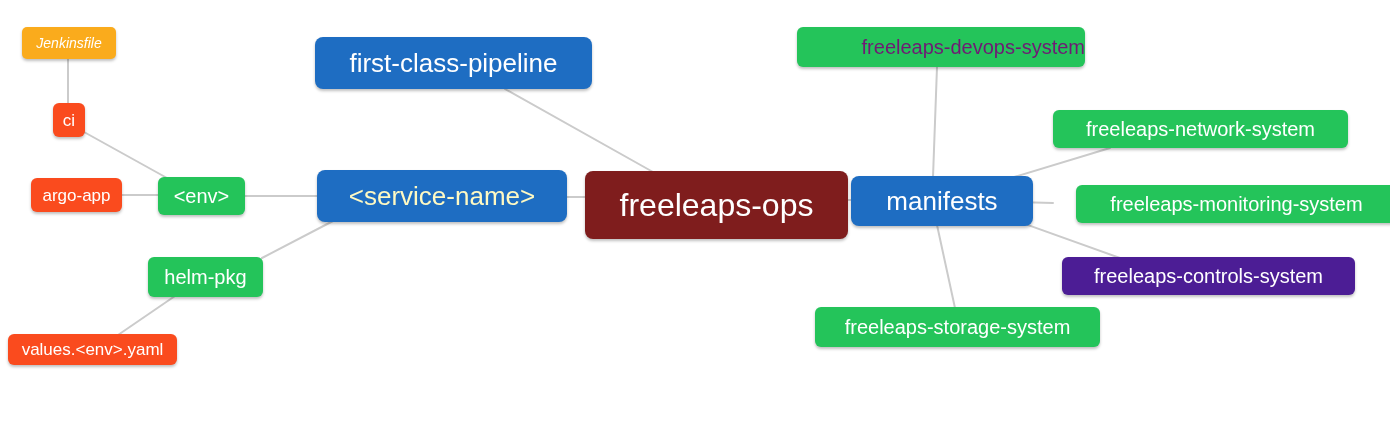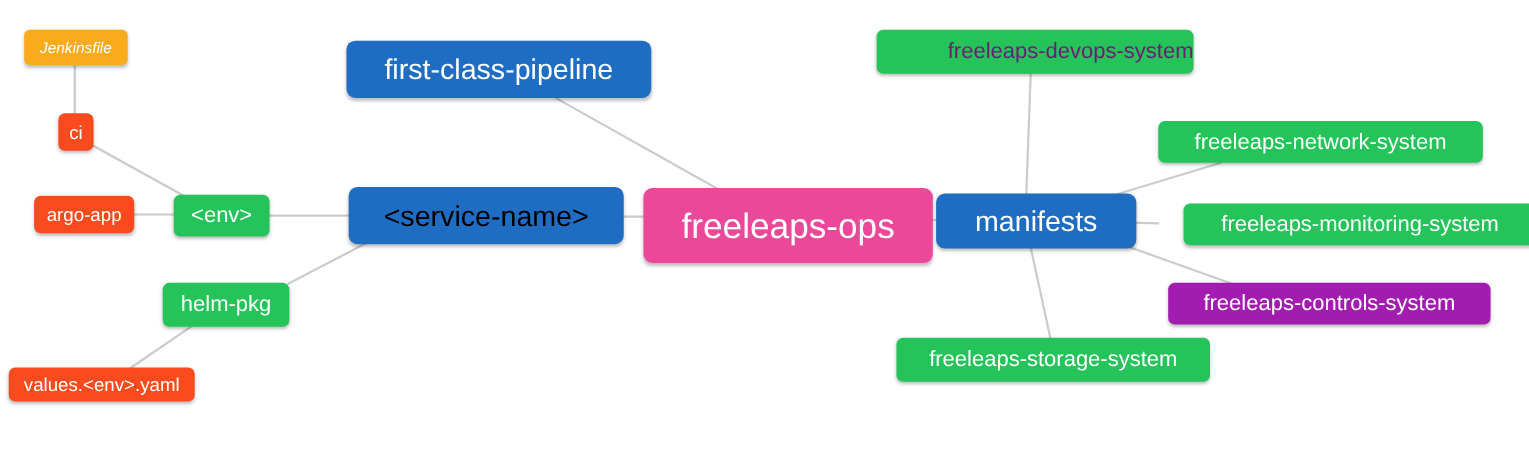"<service-name>" div.node { color: #000000 -> #fef9c3 }
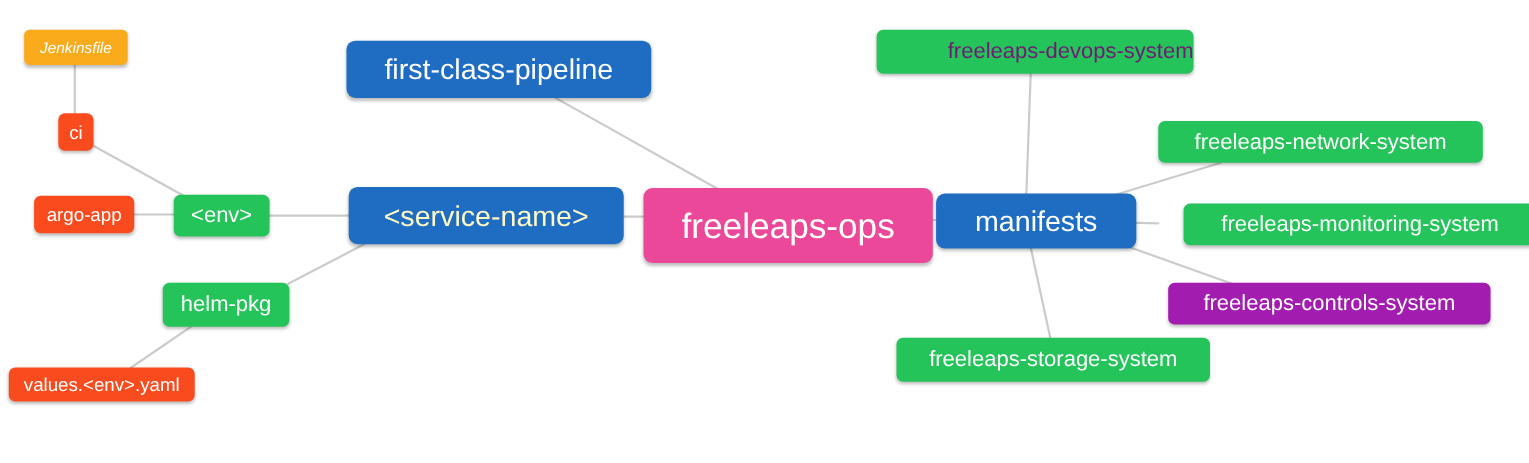"freeleaps-ops" div.node { background: #ec4899 -> #7f1d1d }
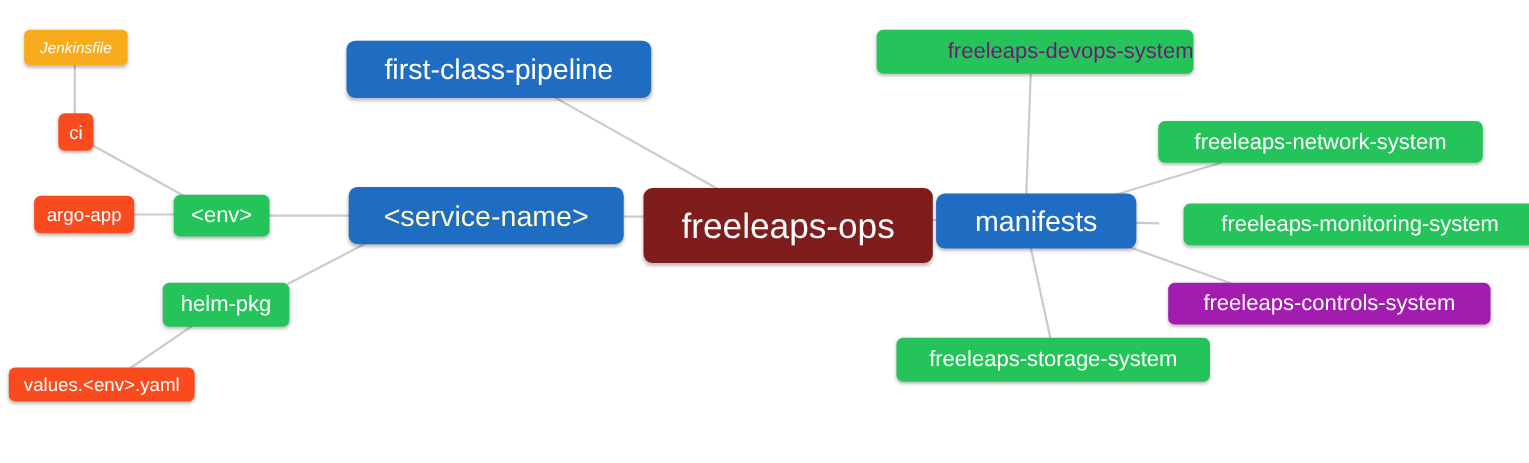"freeleaps-controls-system" div.node { background: #a21caf -> #4c1d95 }
